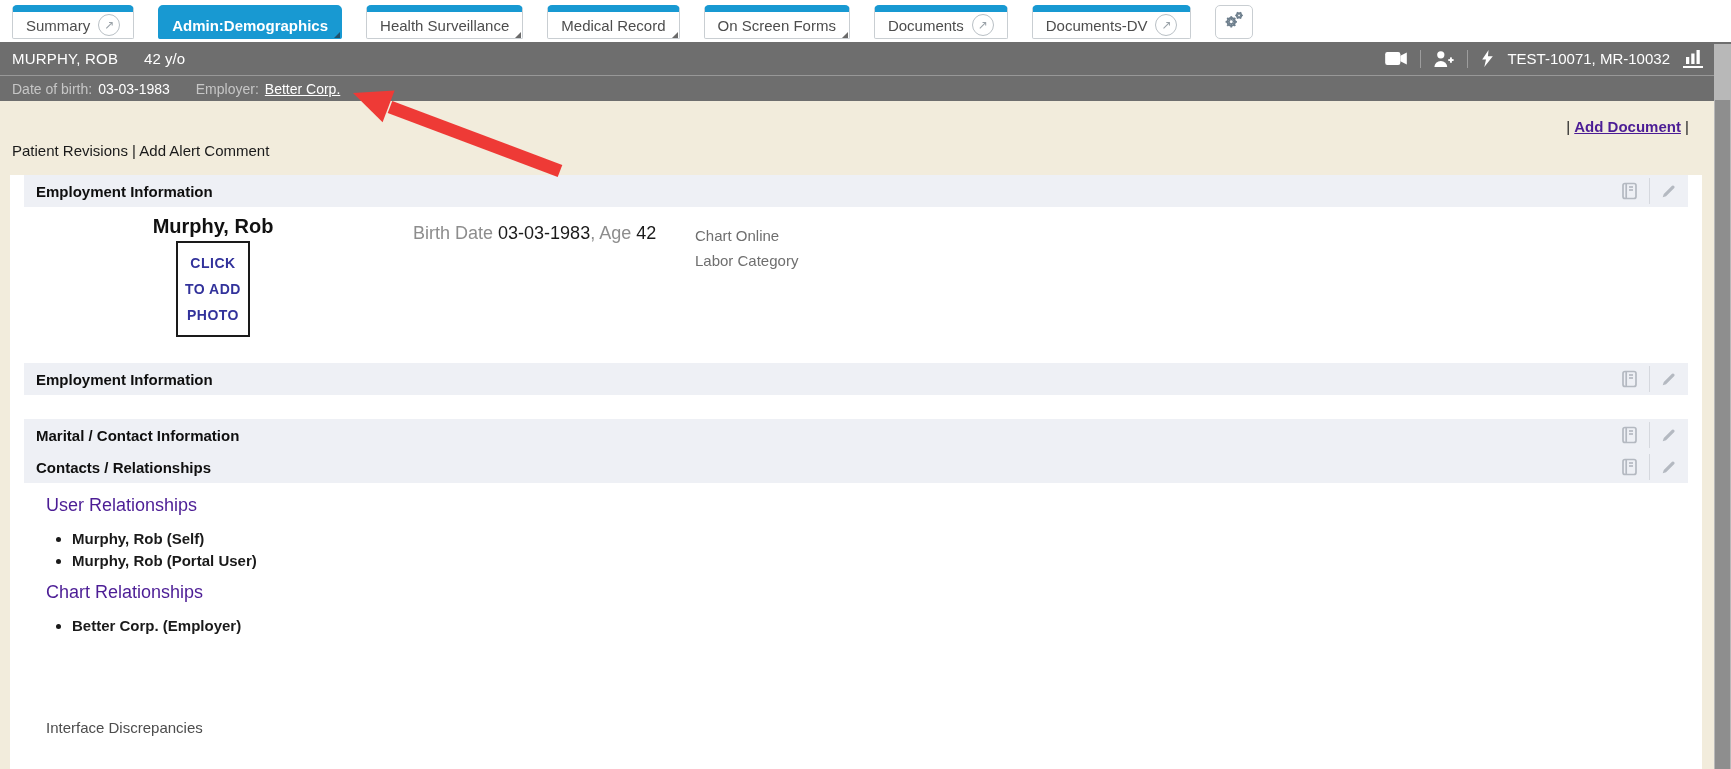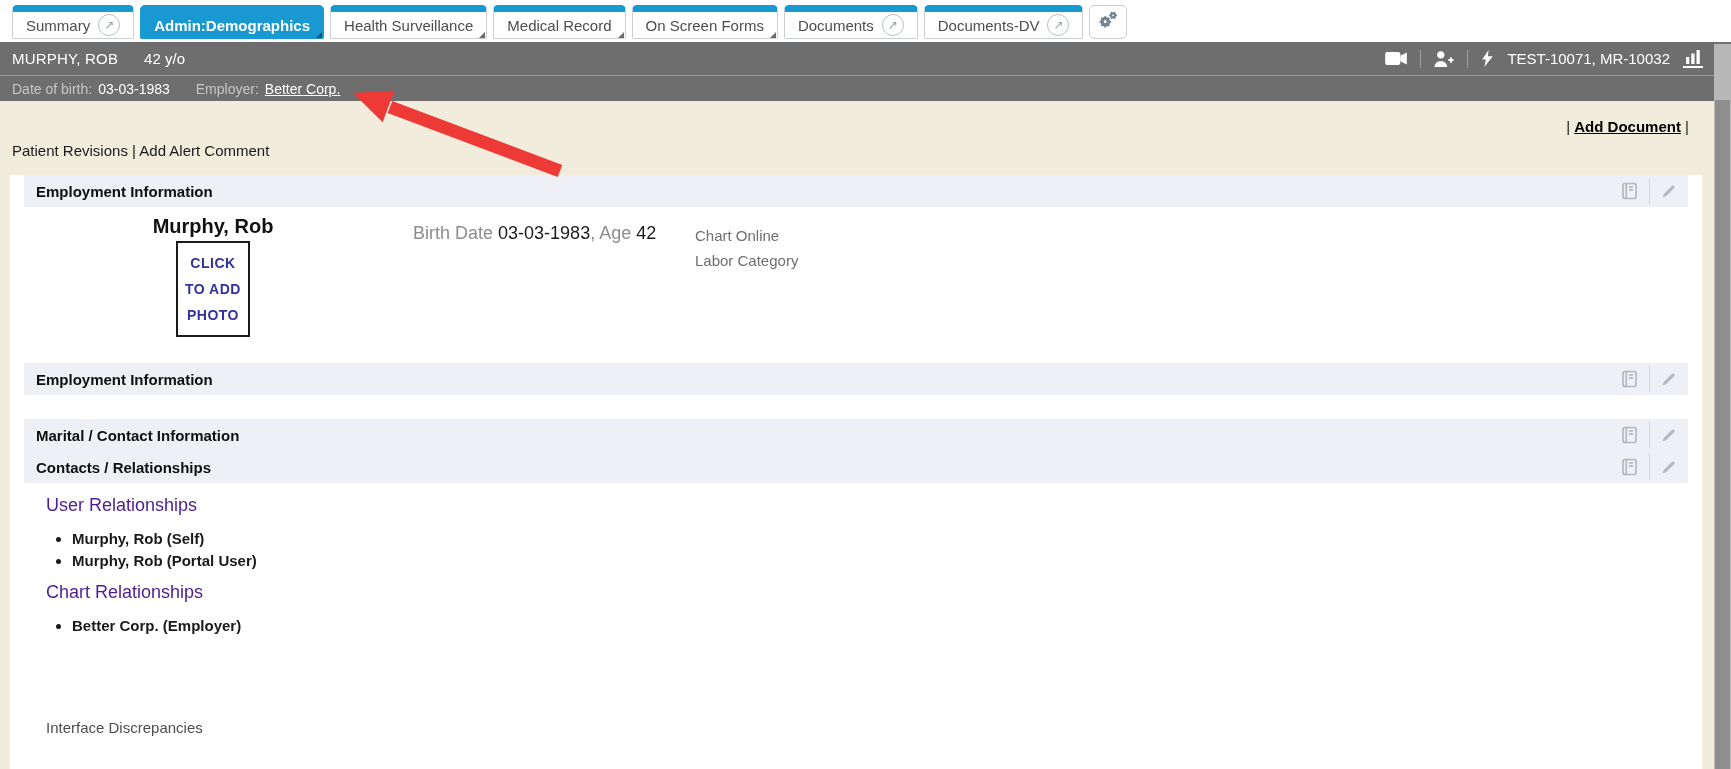"Summary" .tabbar { gap: 6px -> 24px }
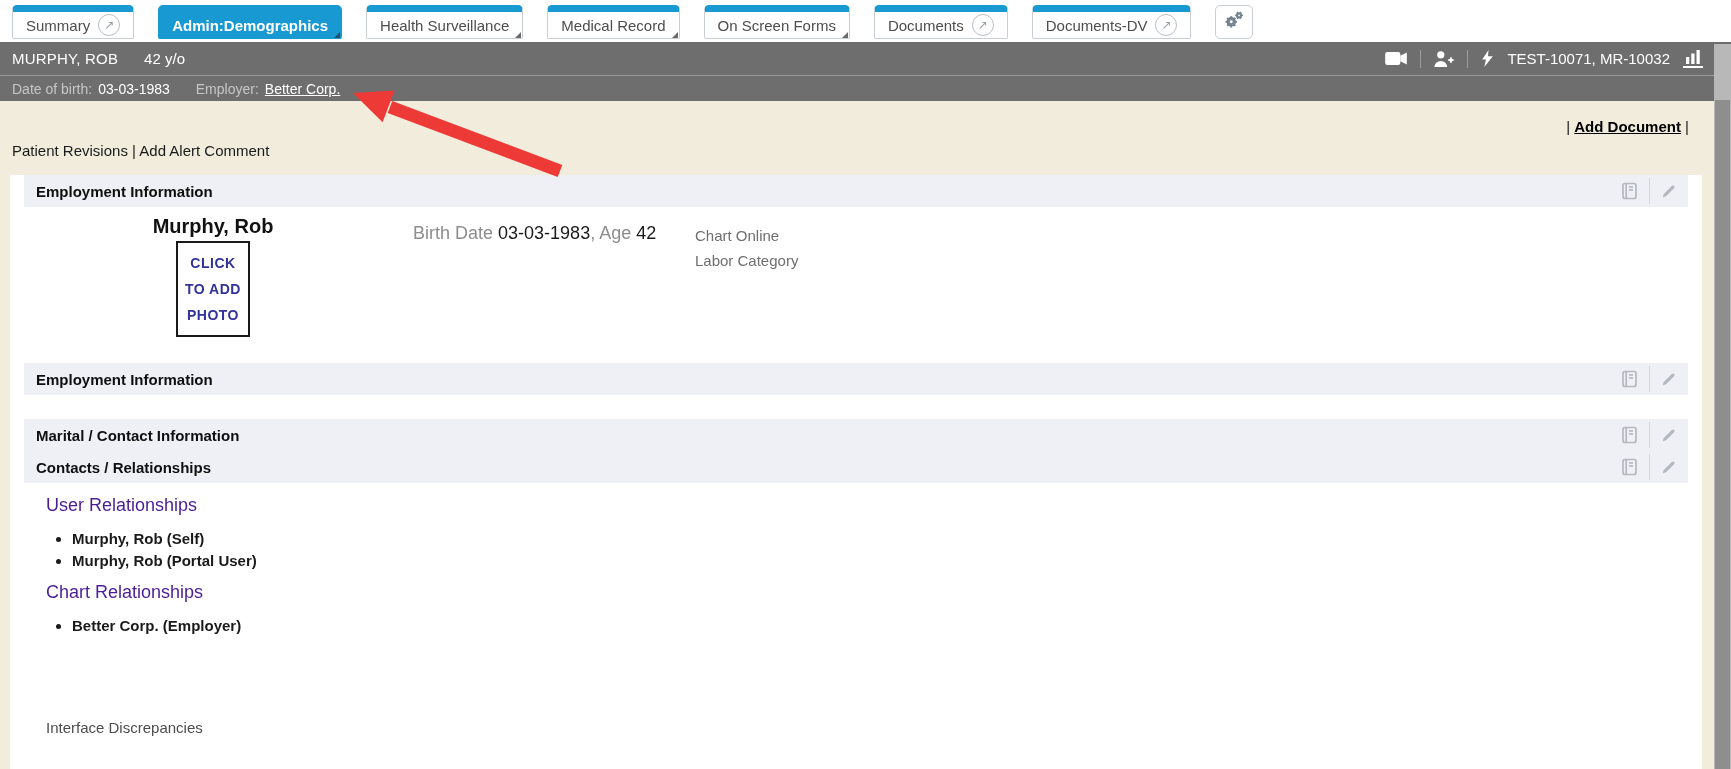"Add Document" .doc-link-row a { color: #000000 -> #4c1d95 }
